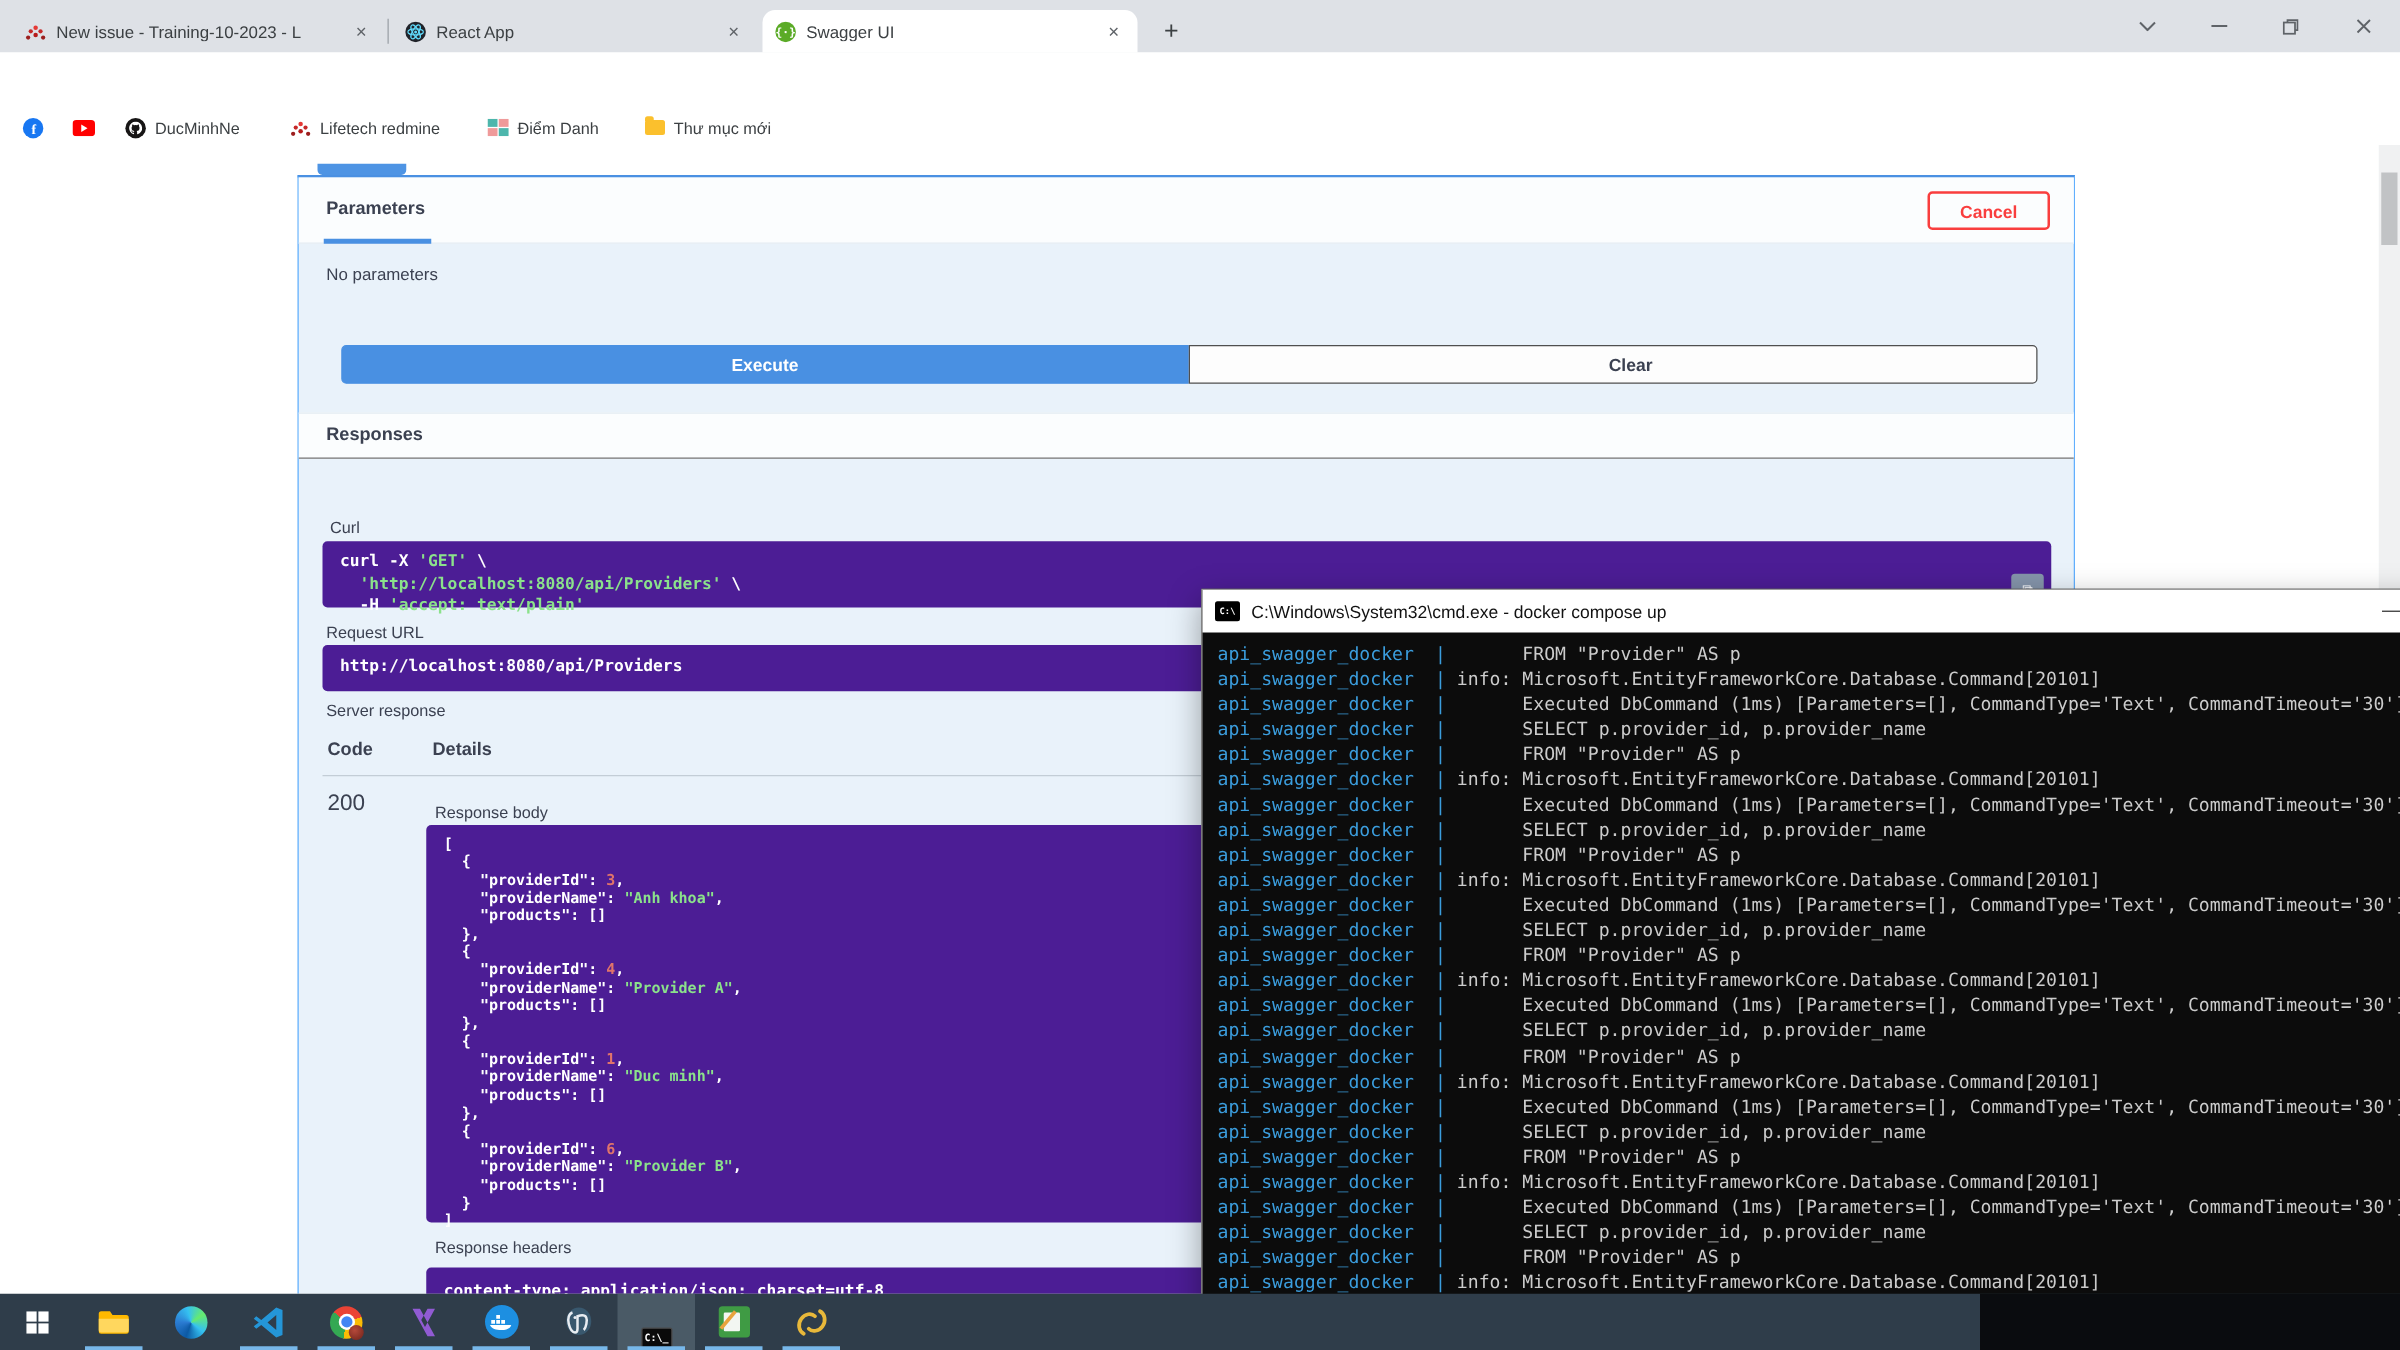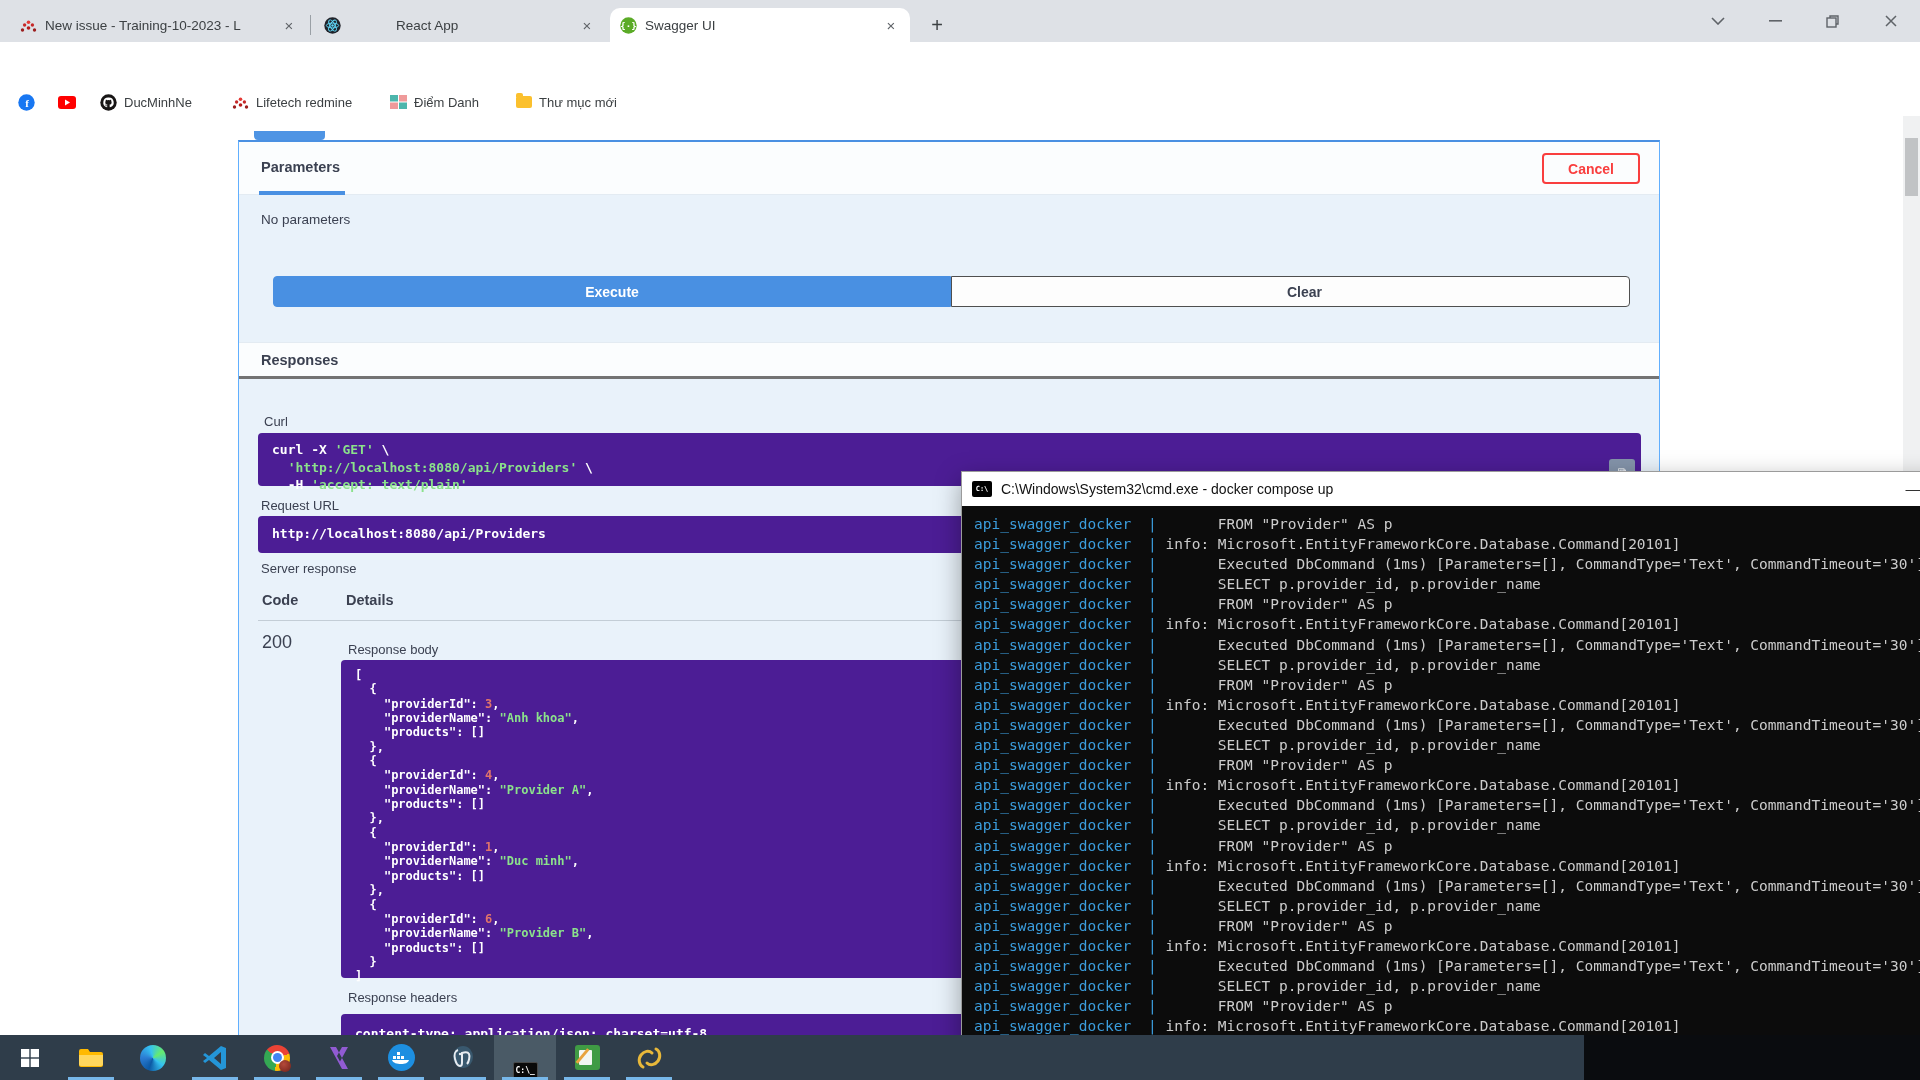"React App" div.tab { gap: 47px -> none }
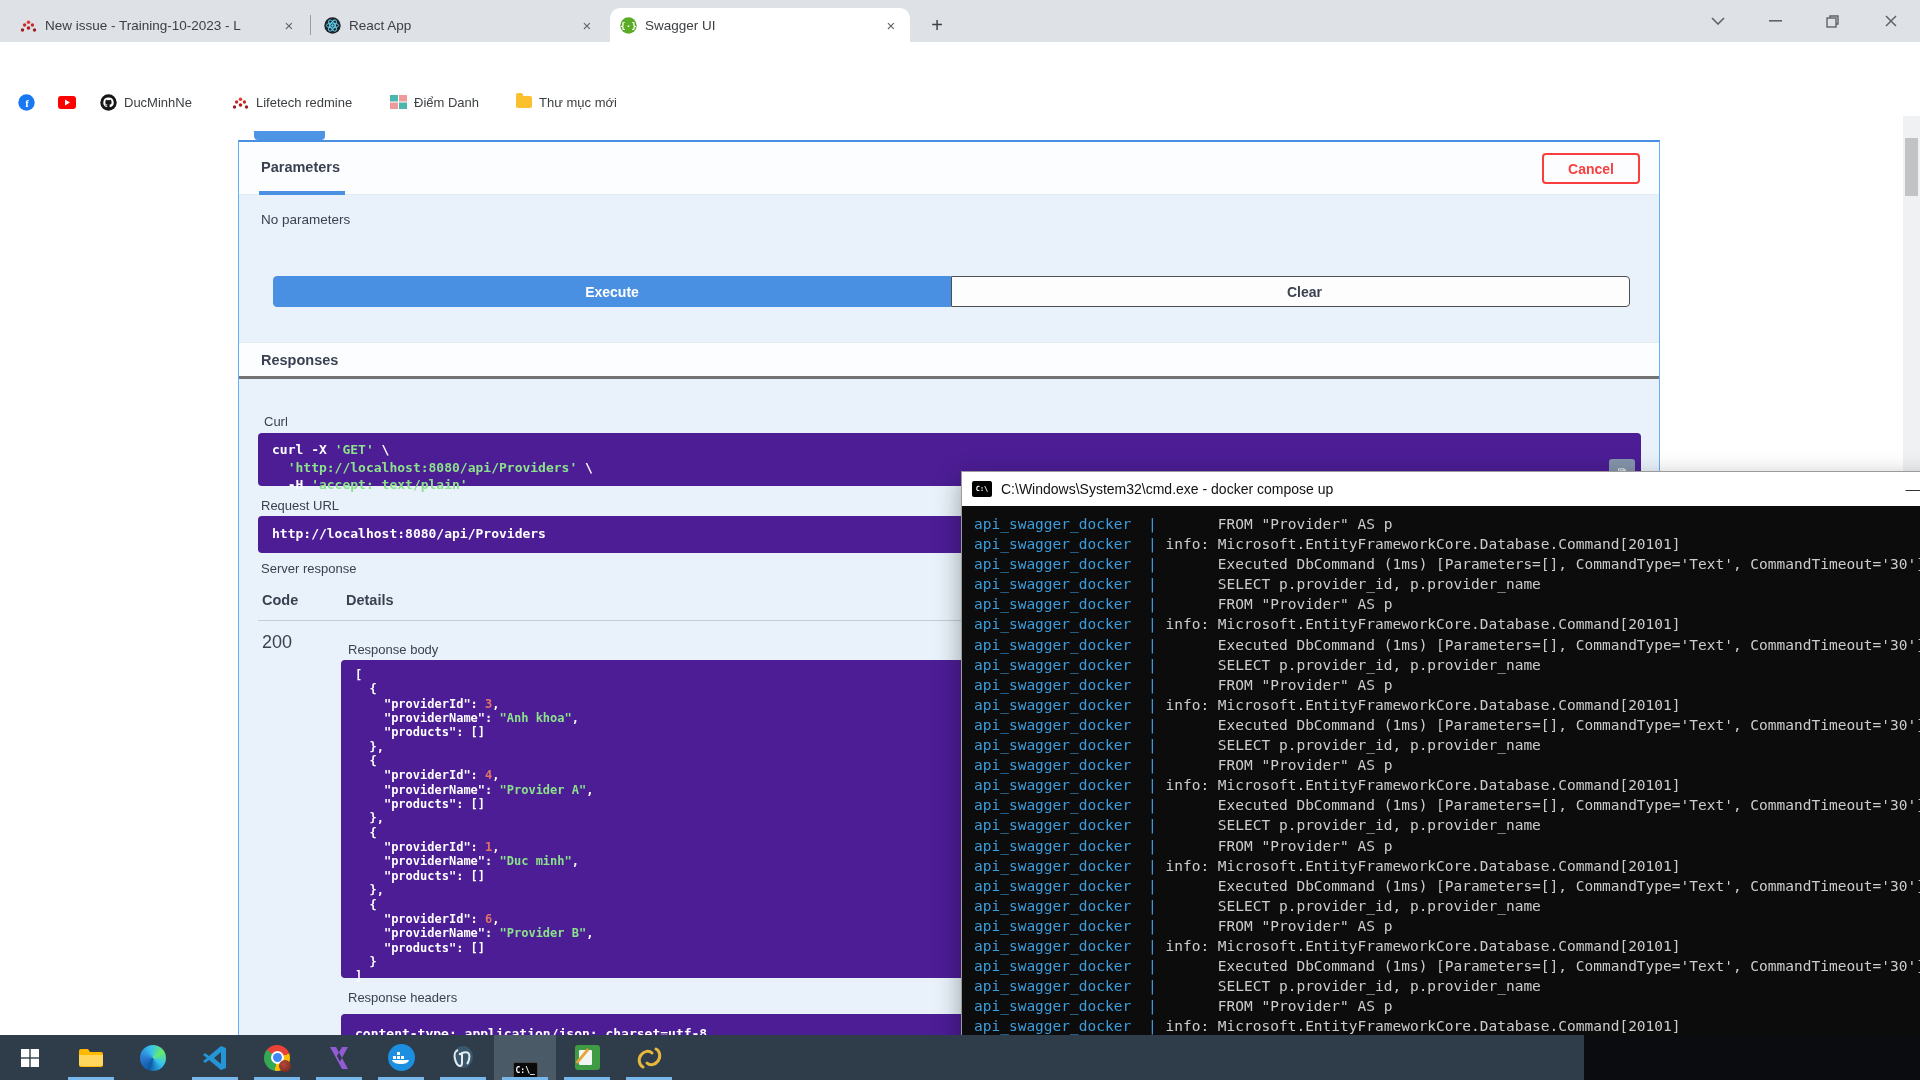"Responses" #responses-hdr { border-bottom: 3px solid #737373 -> 1px solid #737373; top: 200px -> 188px }
